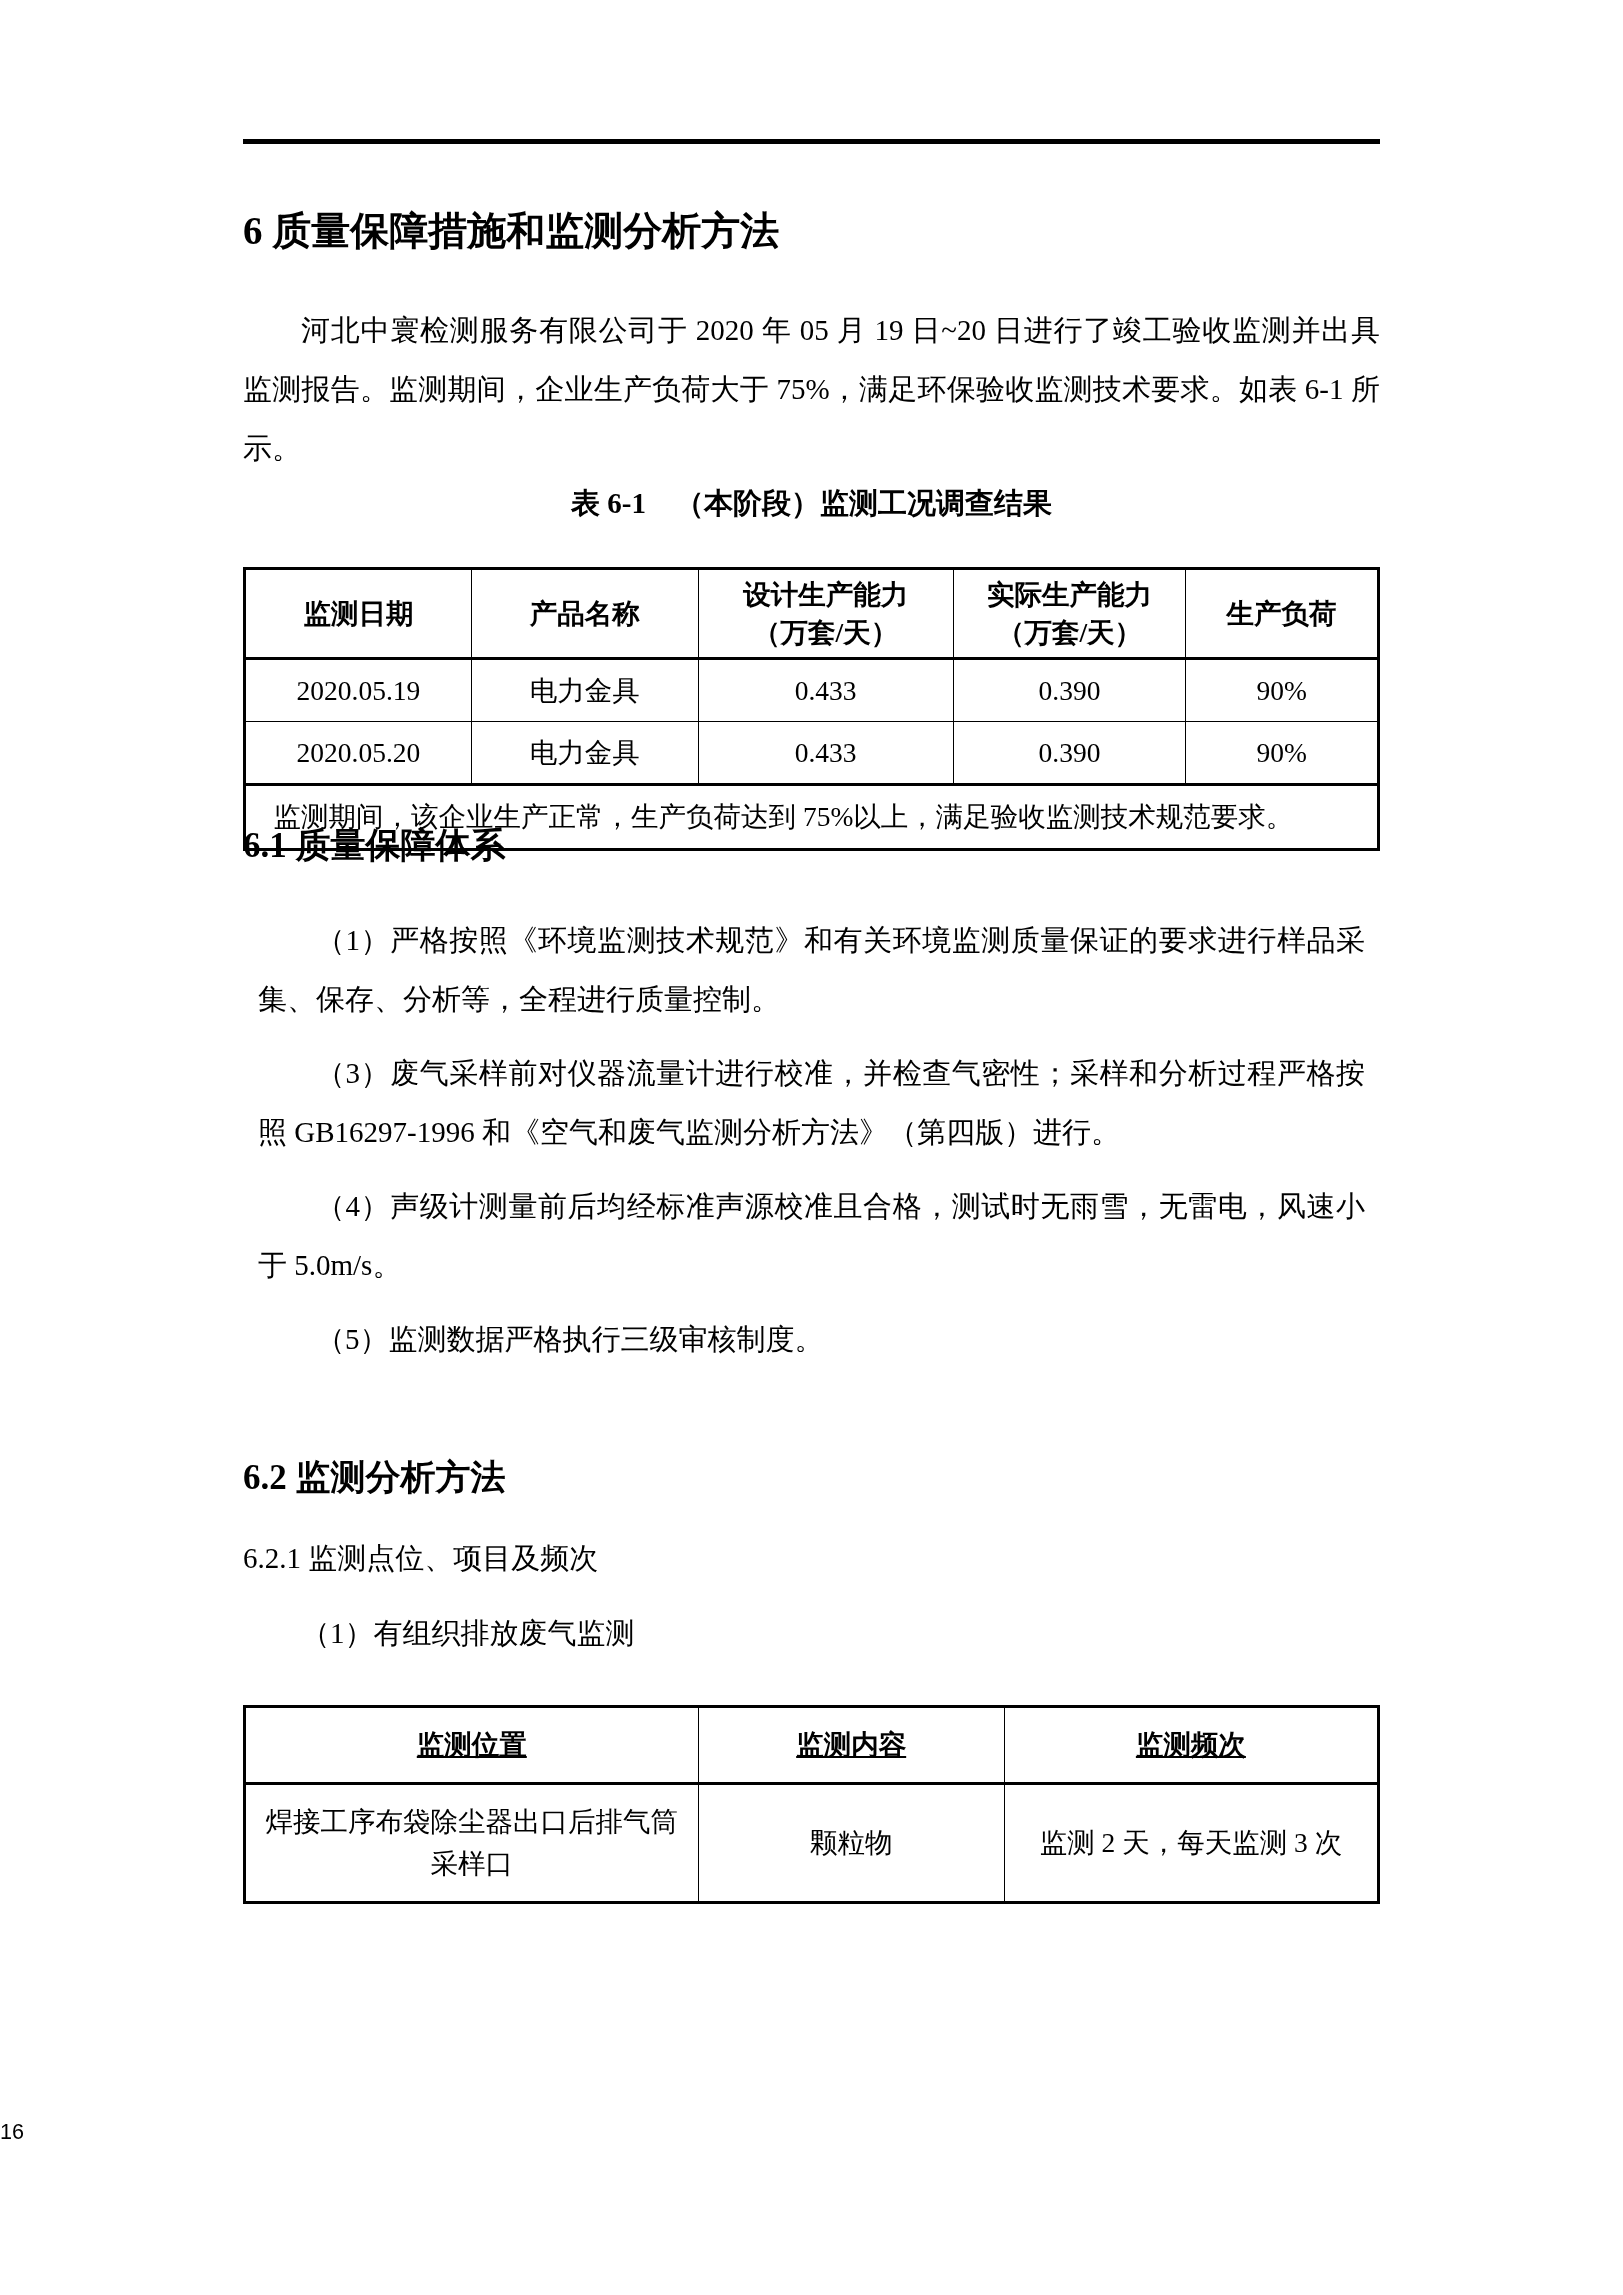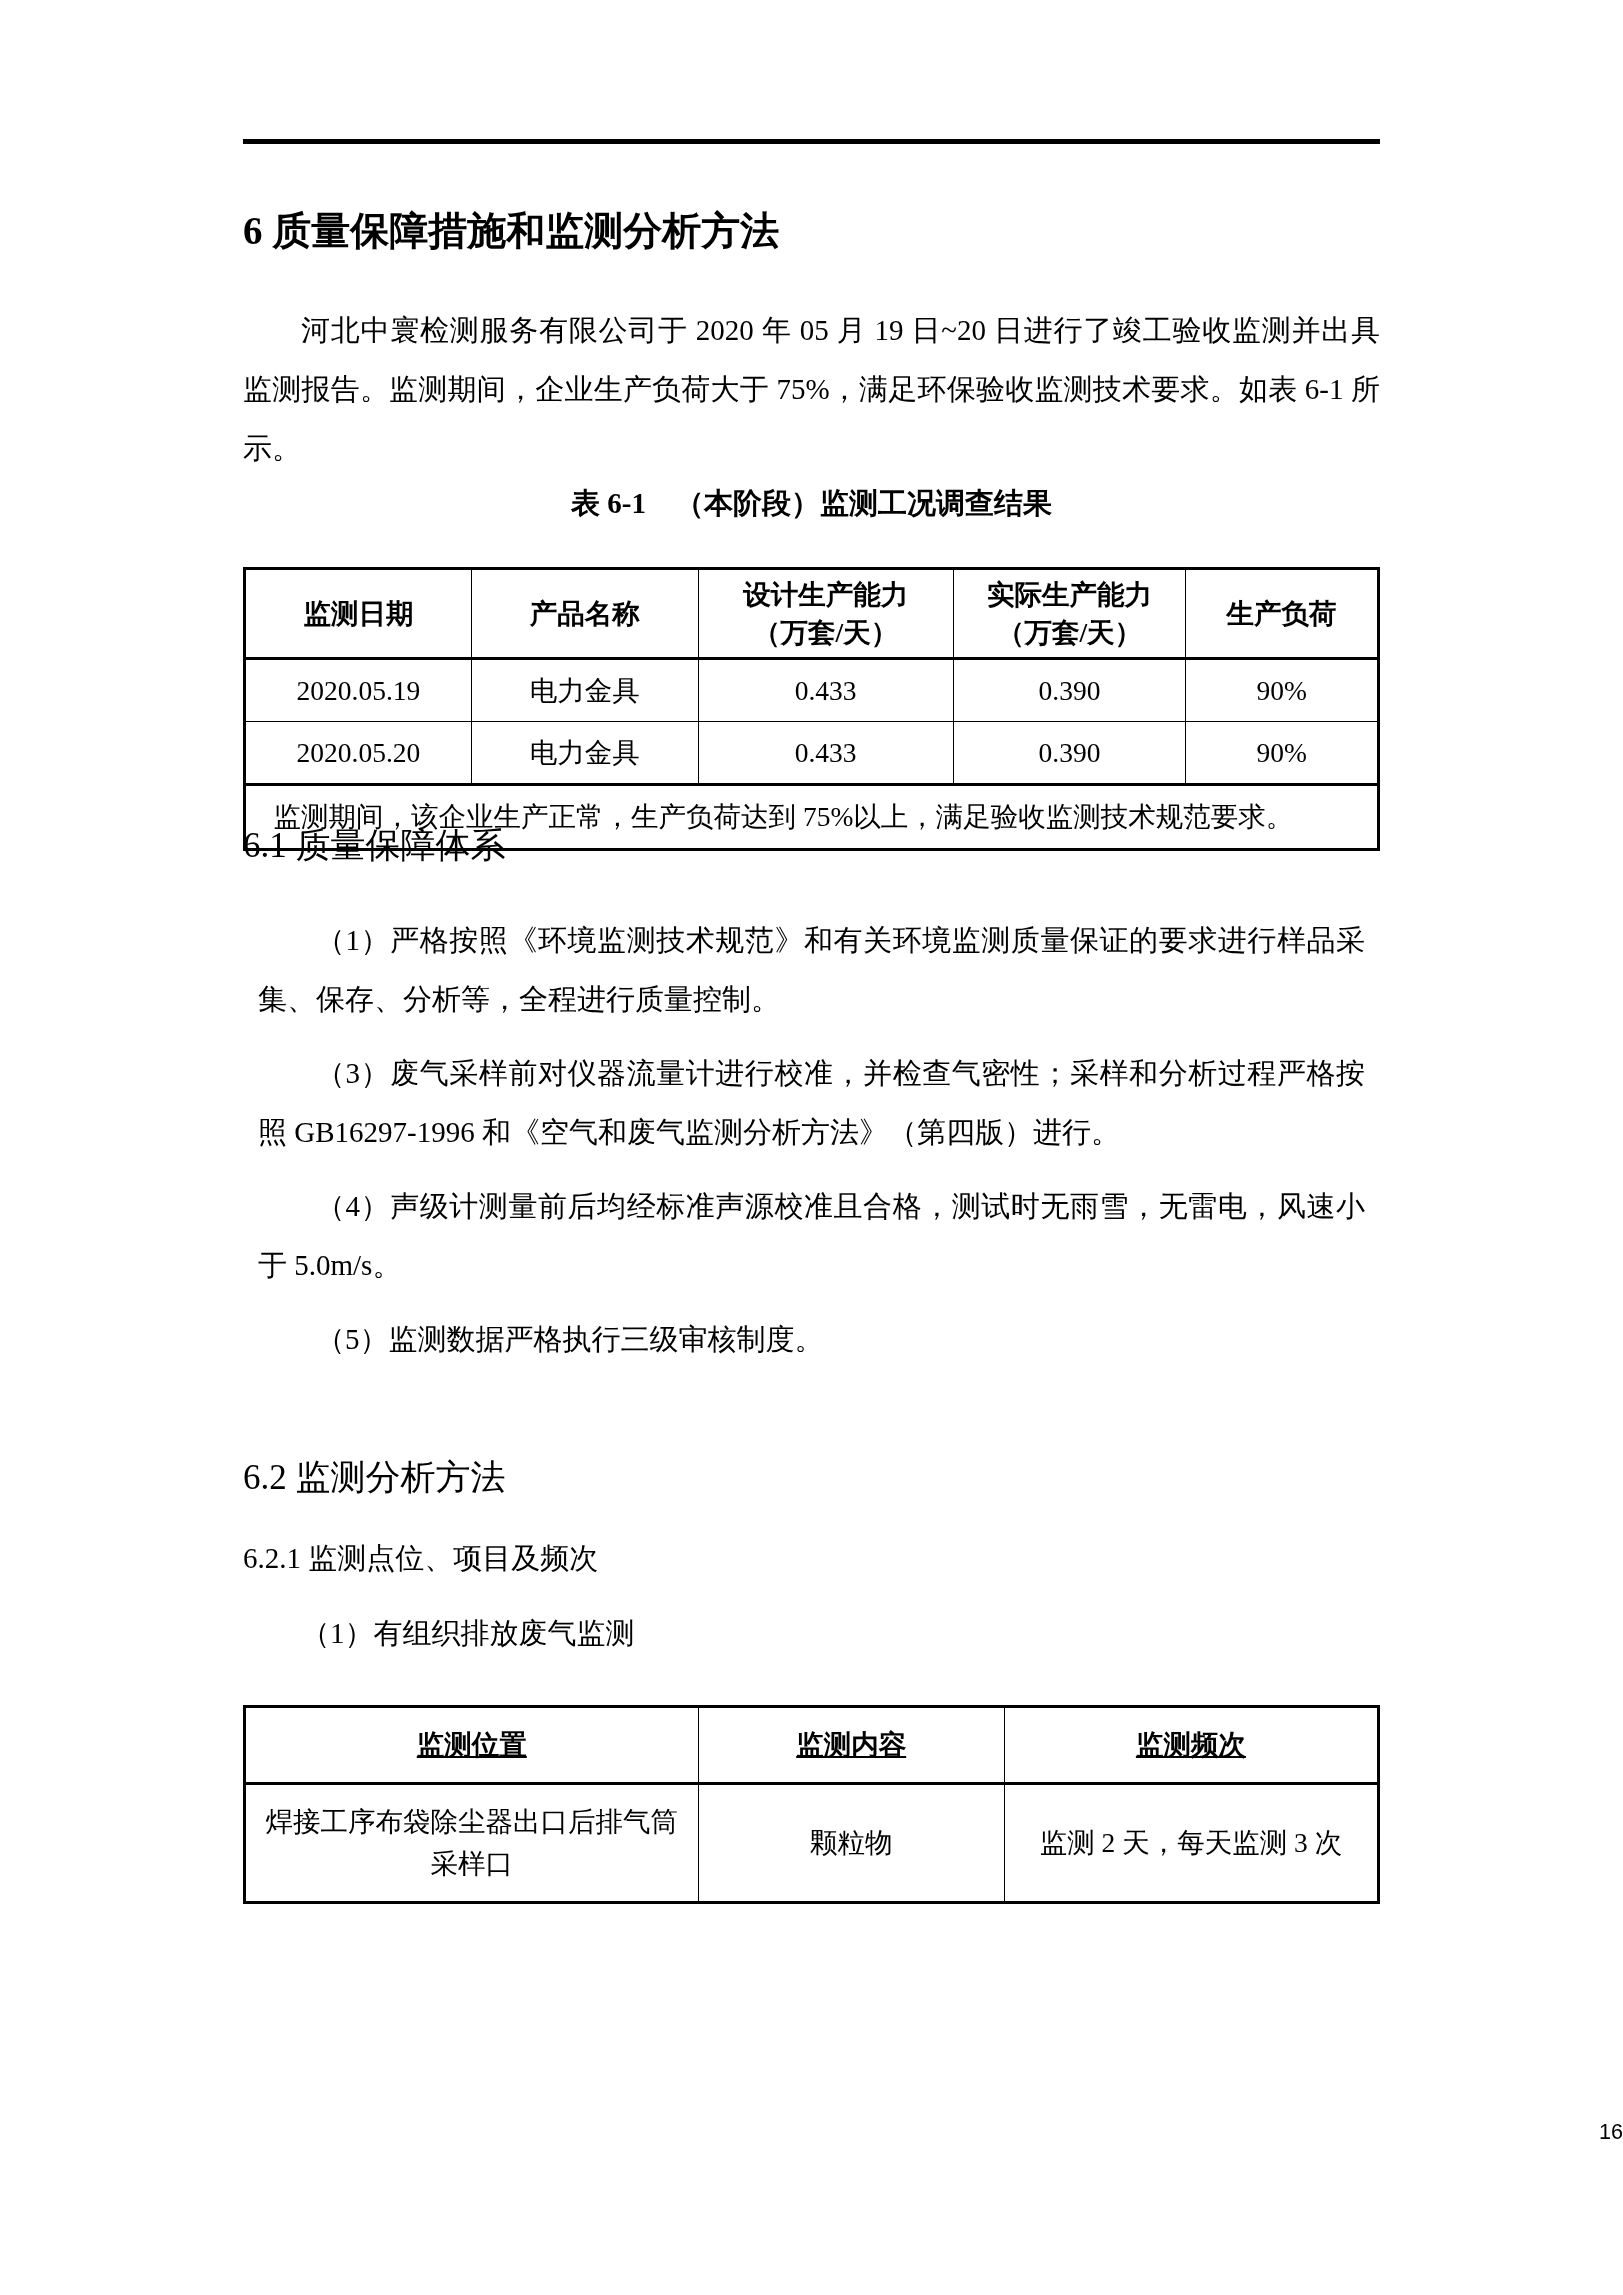"6.1 质量保障体系" .h2 { font-weight: normal -> bold }
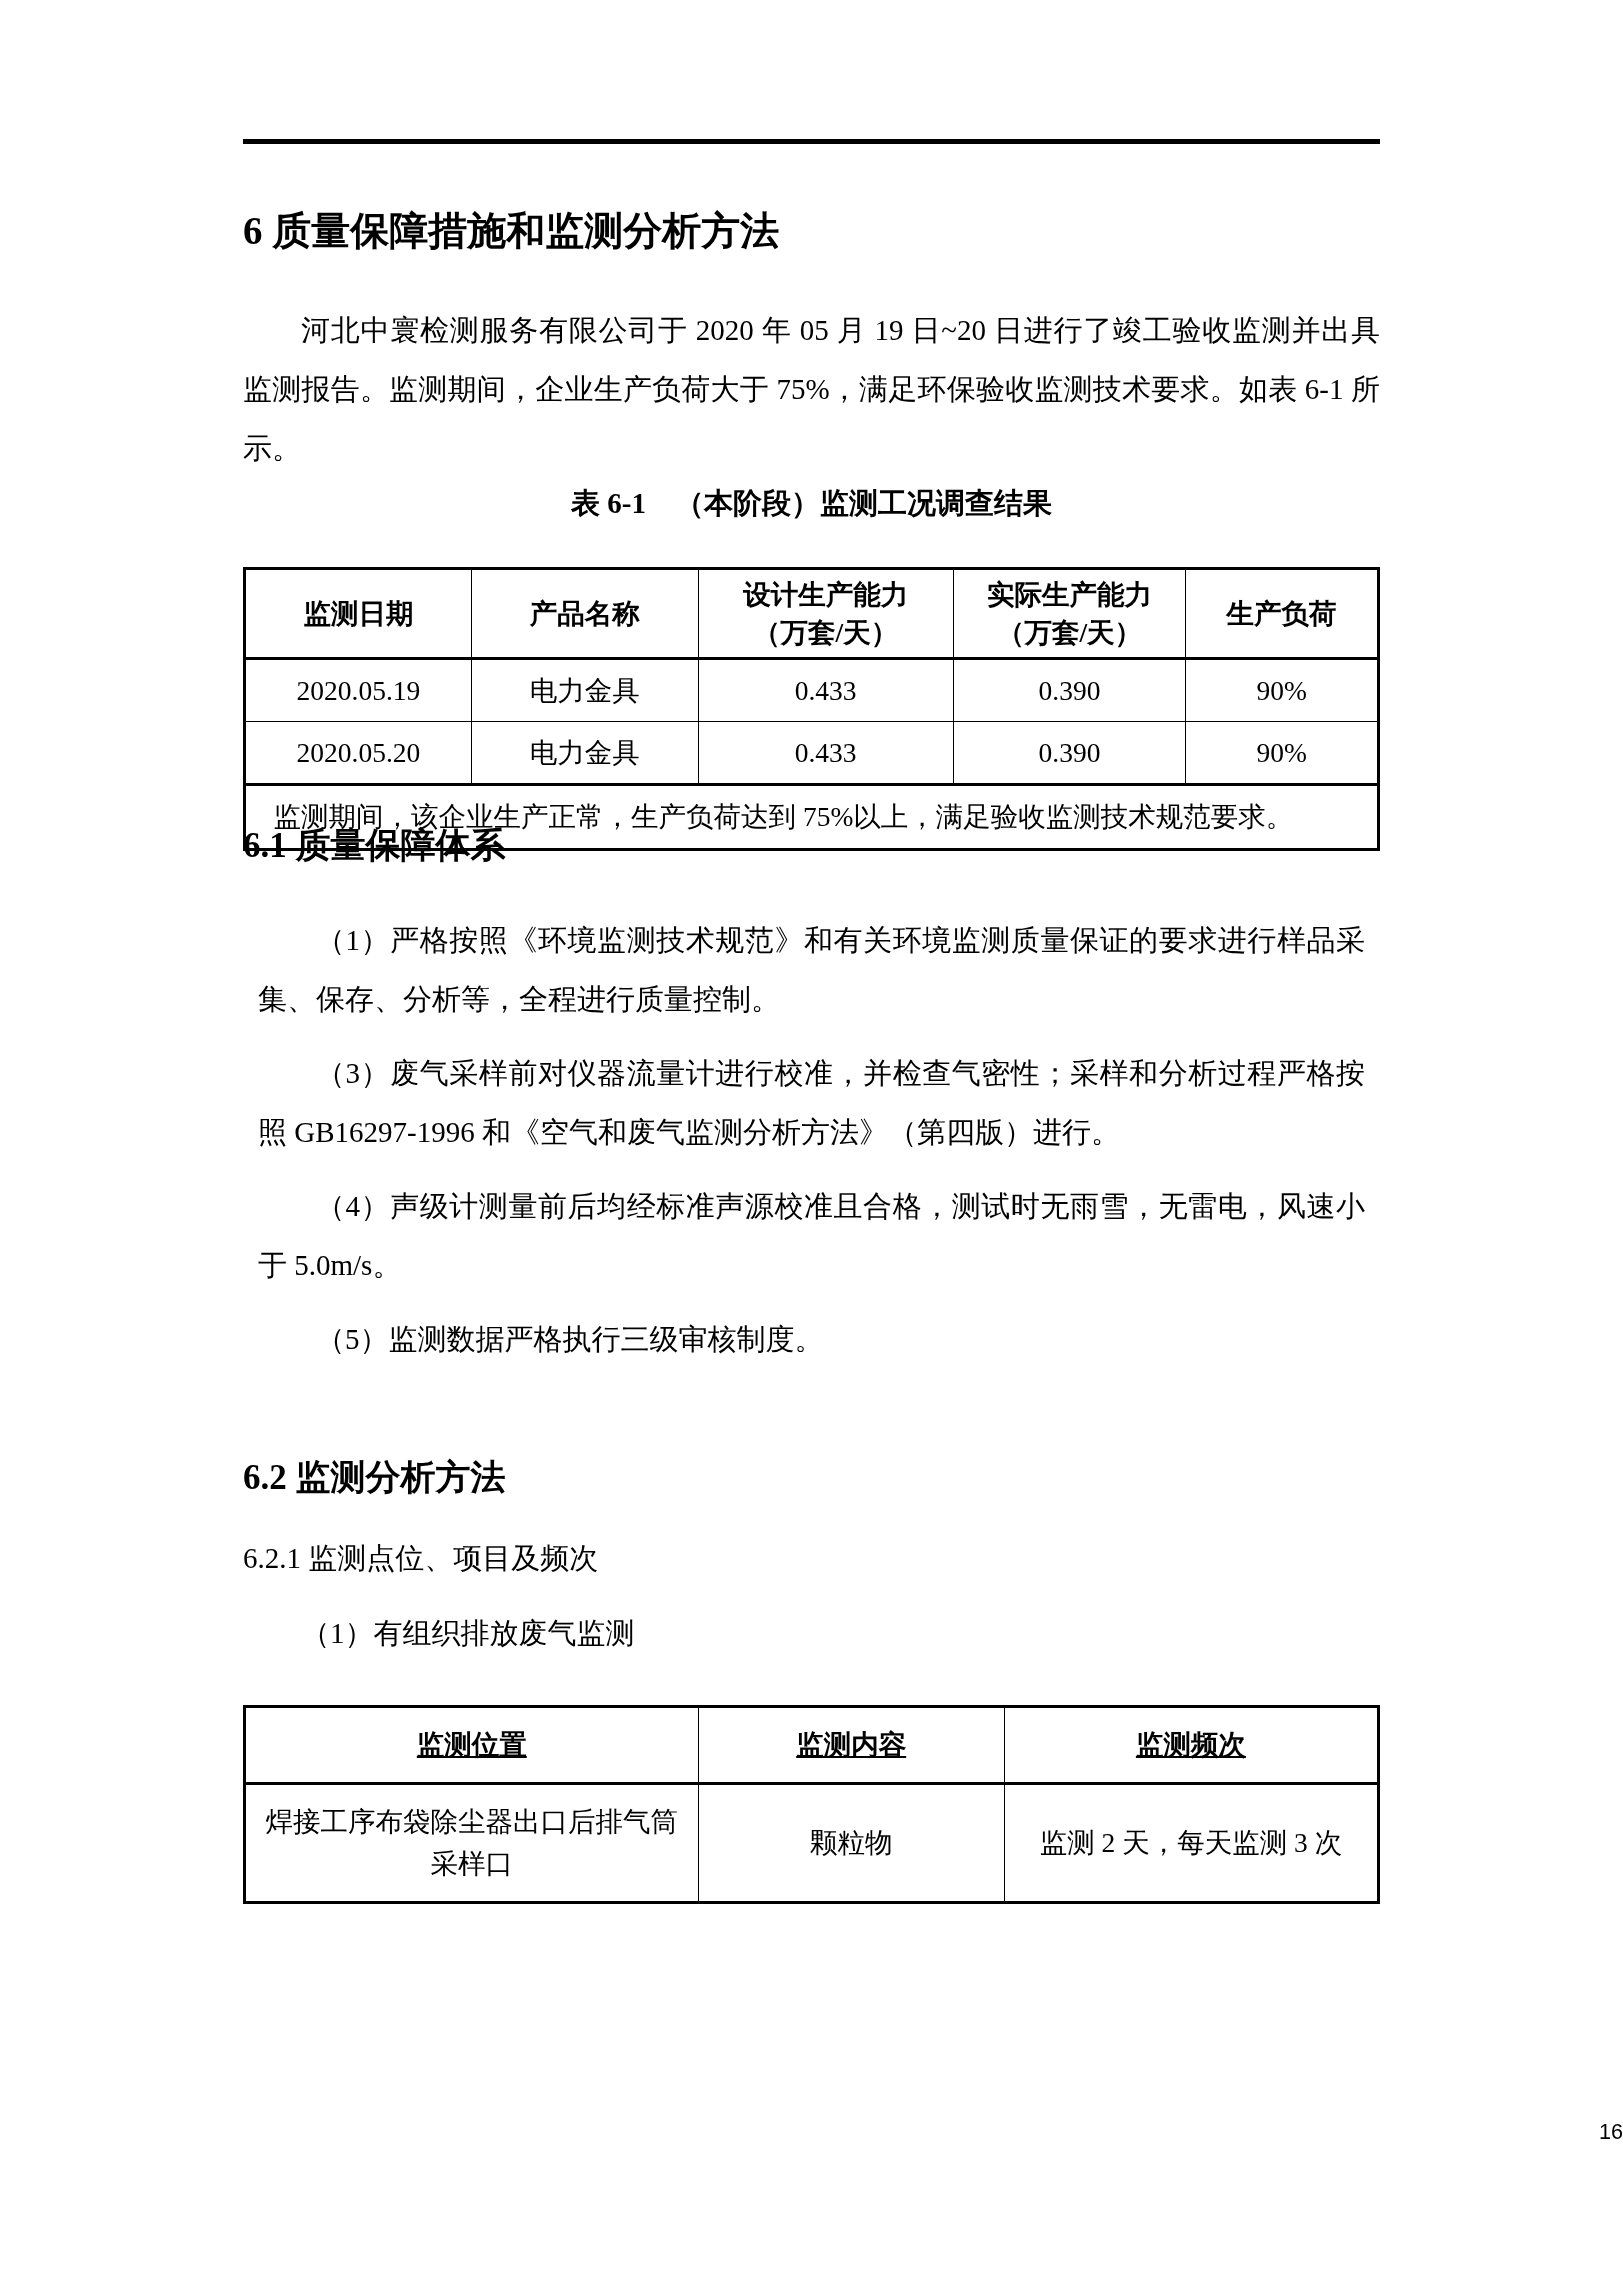"16" .page-num { text-align: right -> left }
